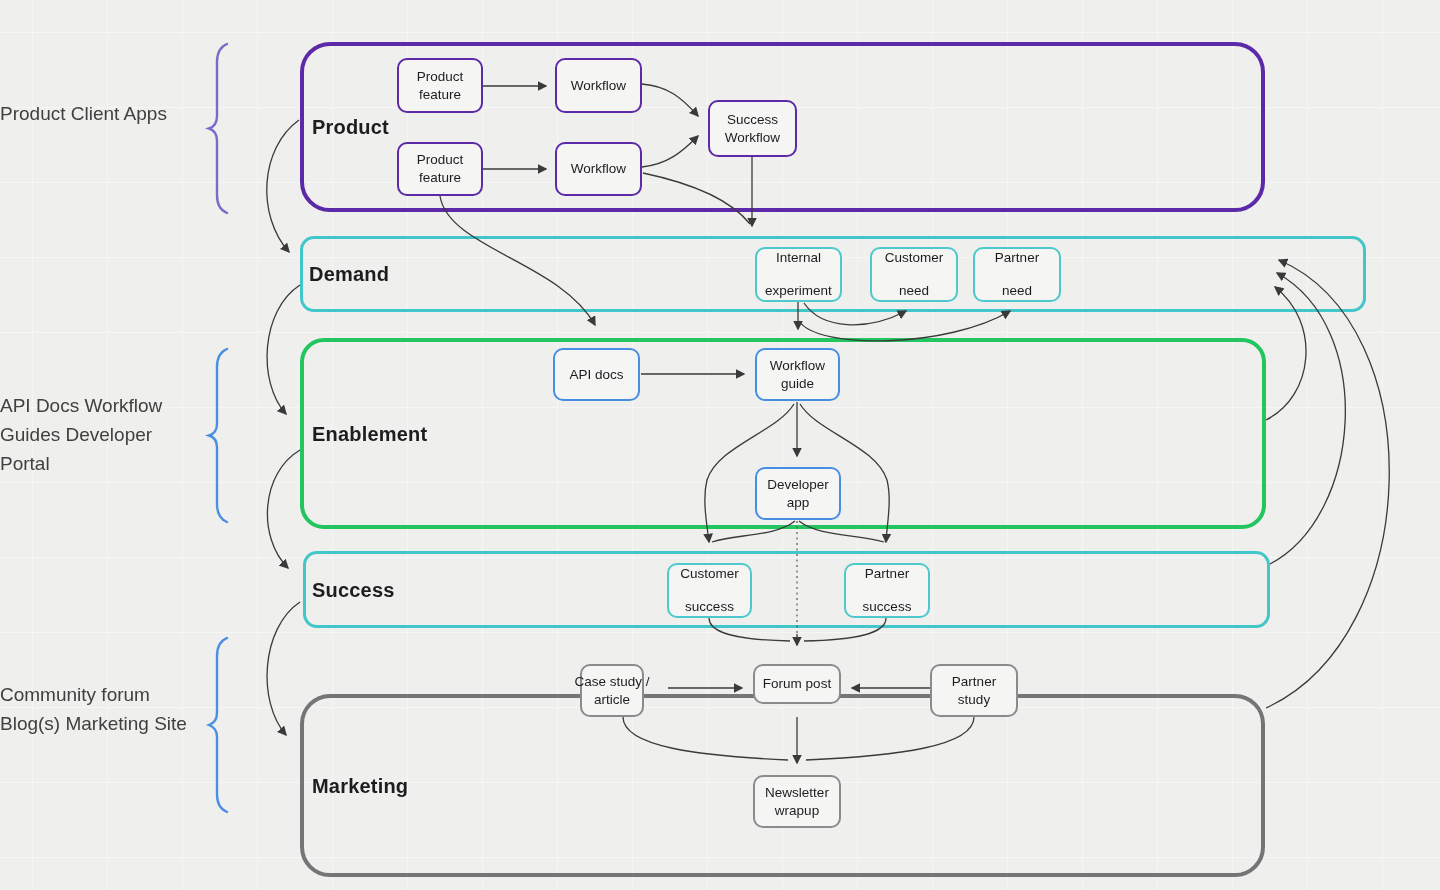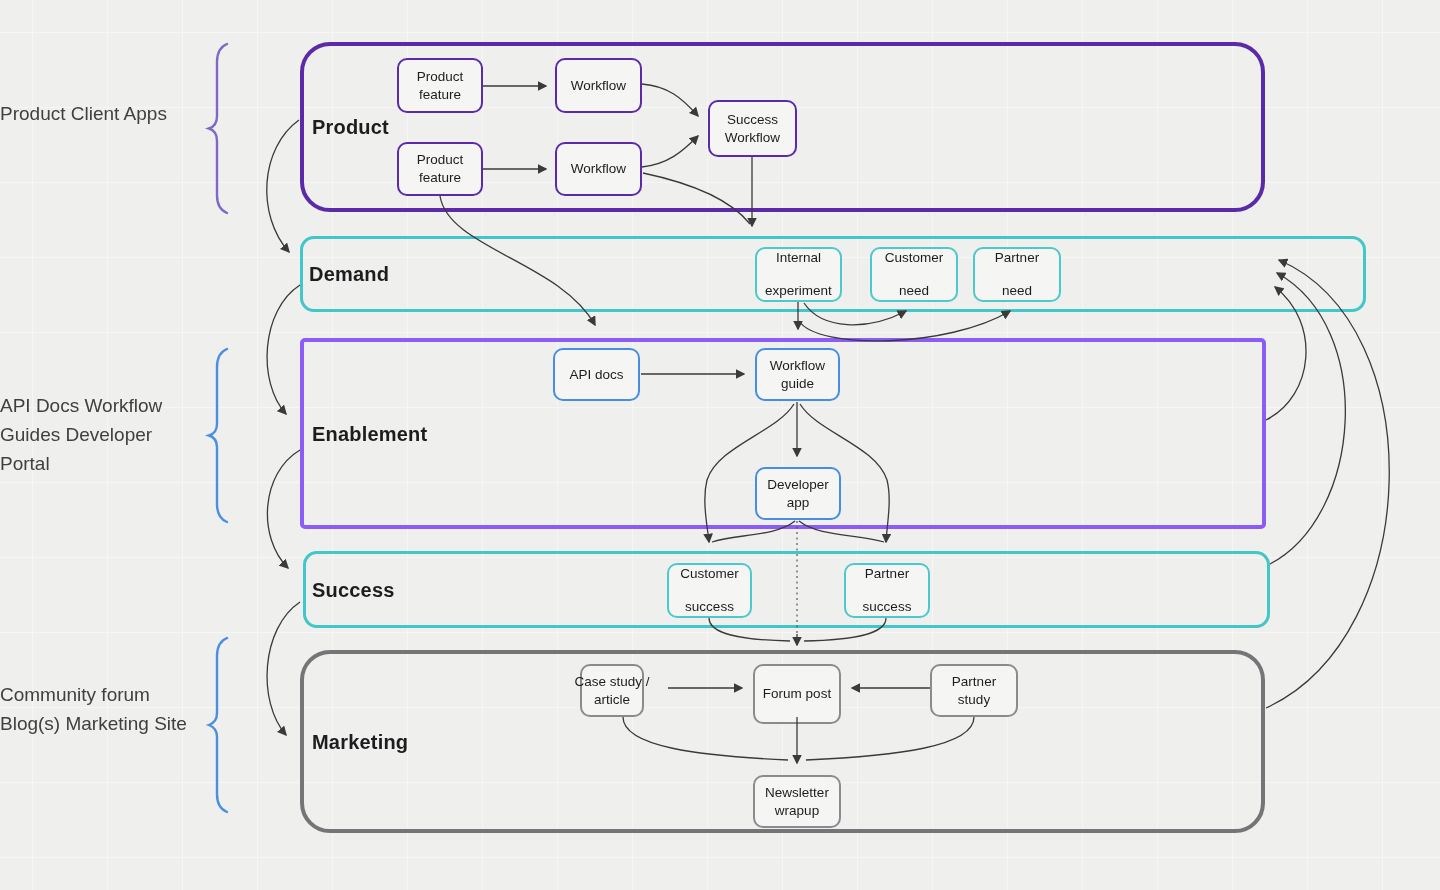"Enablement" .c-enablement { border: 4px solid #8b5cf6 -> 4px solid #22c55e; border-radius: 5px -> 24px }
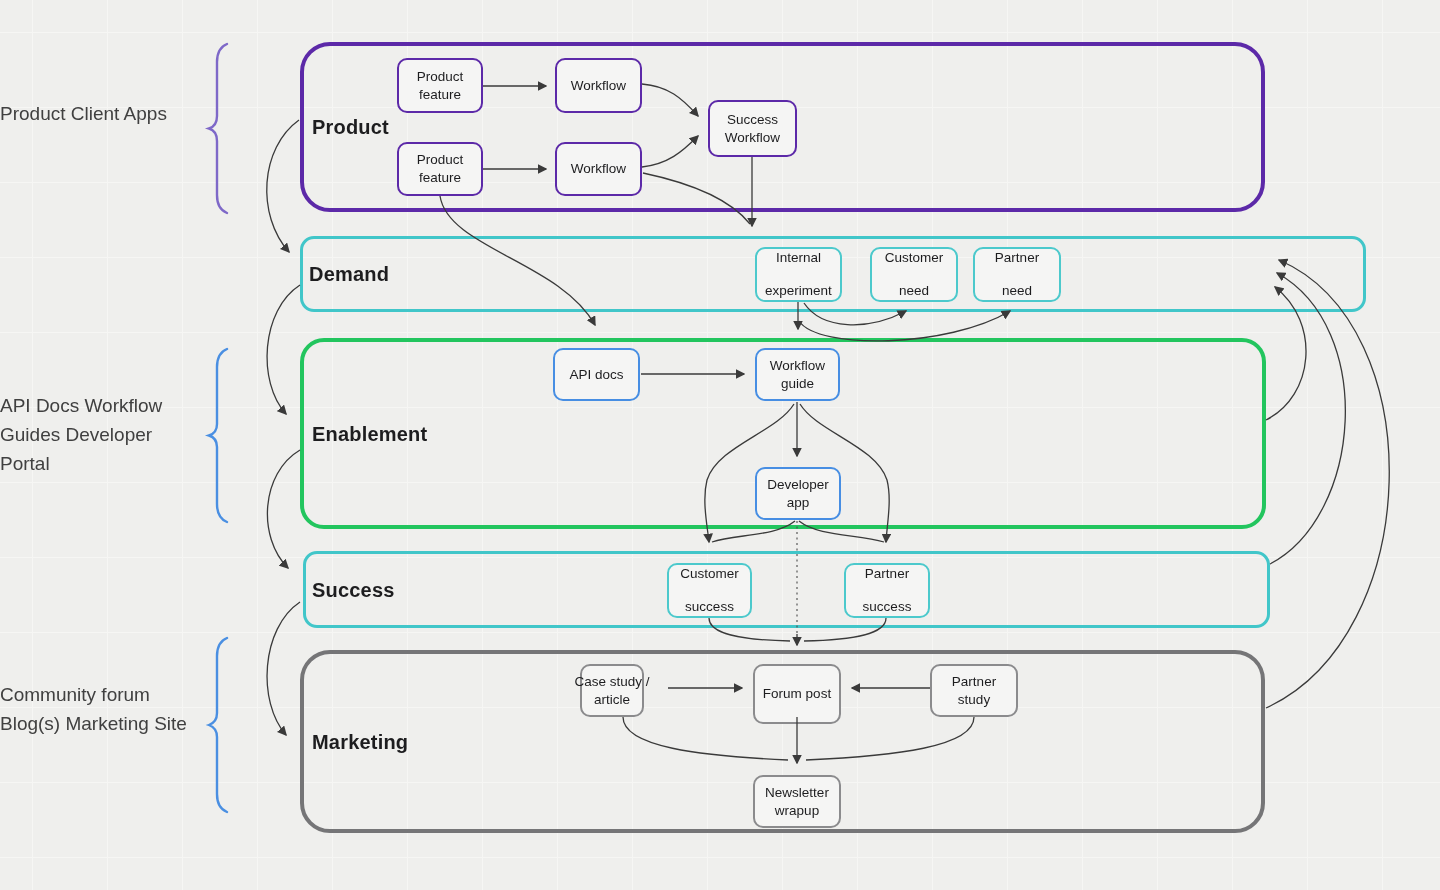"Forum post" div.node { height: 60px -> 40px }
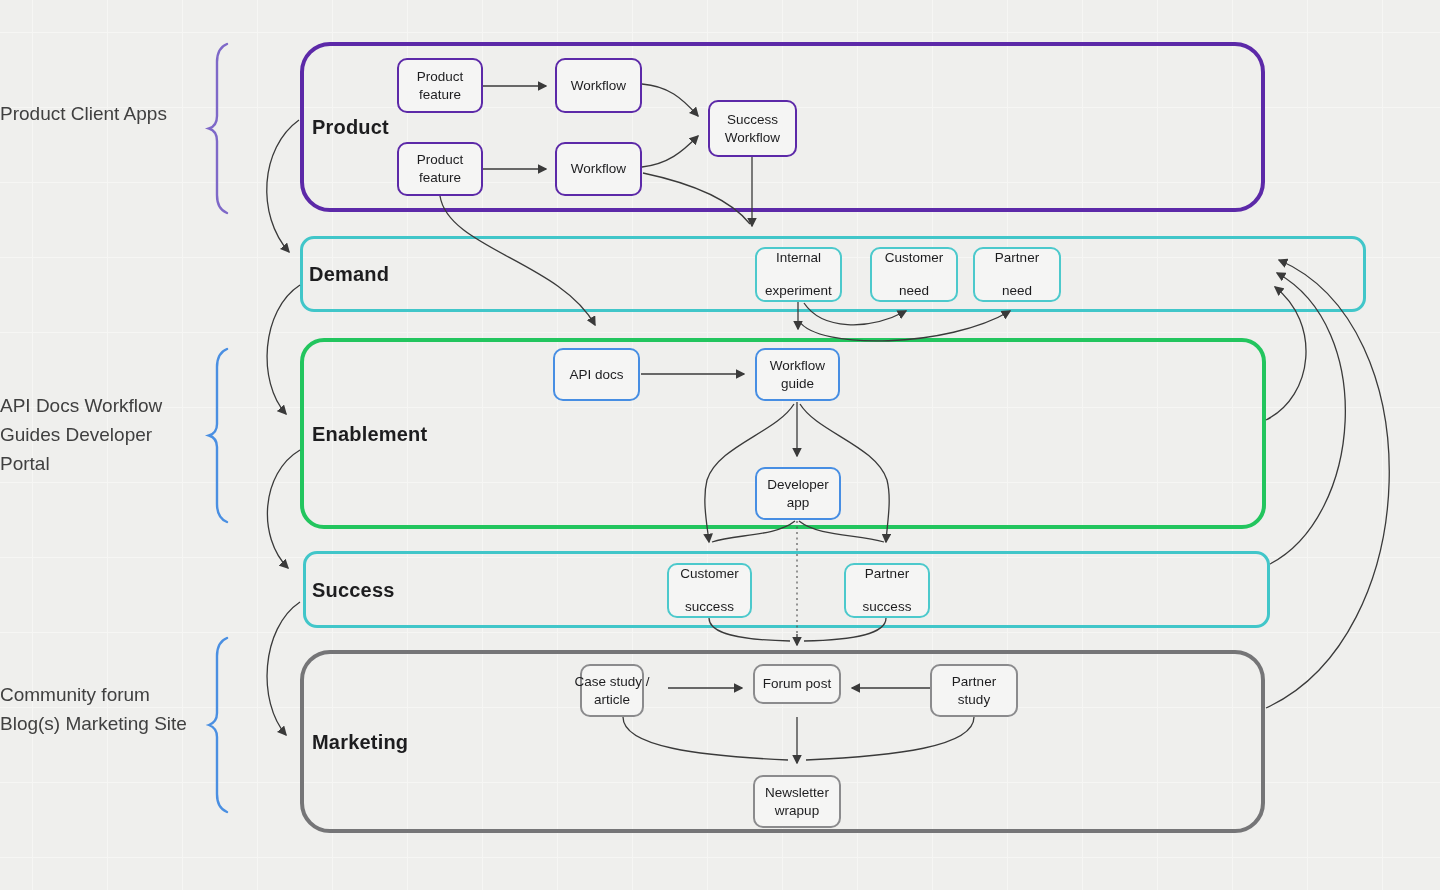"Marketing" .c-marketing { margin-top: none -> 44px }
